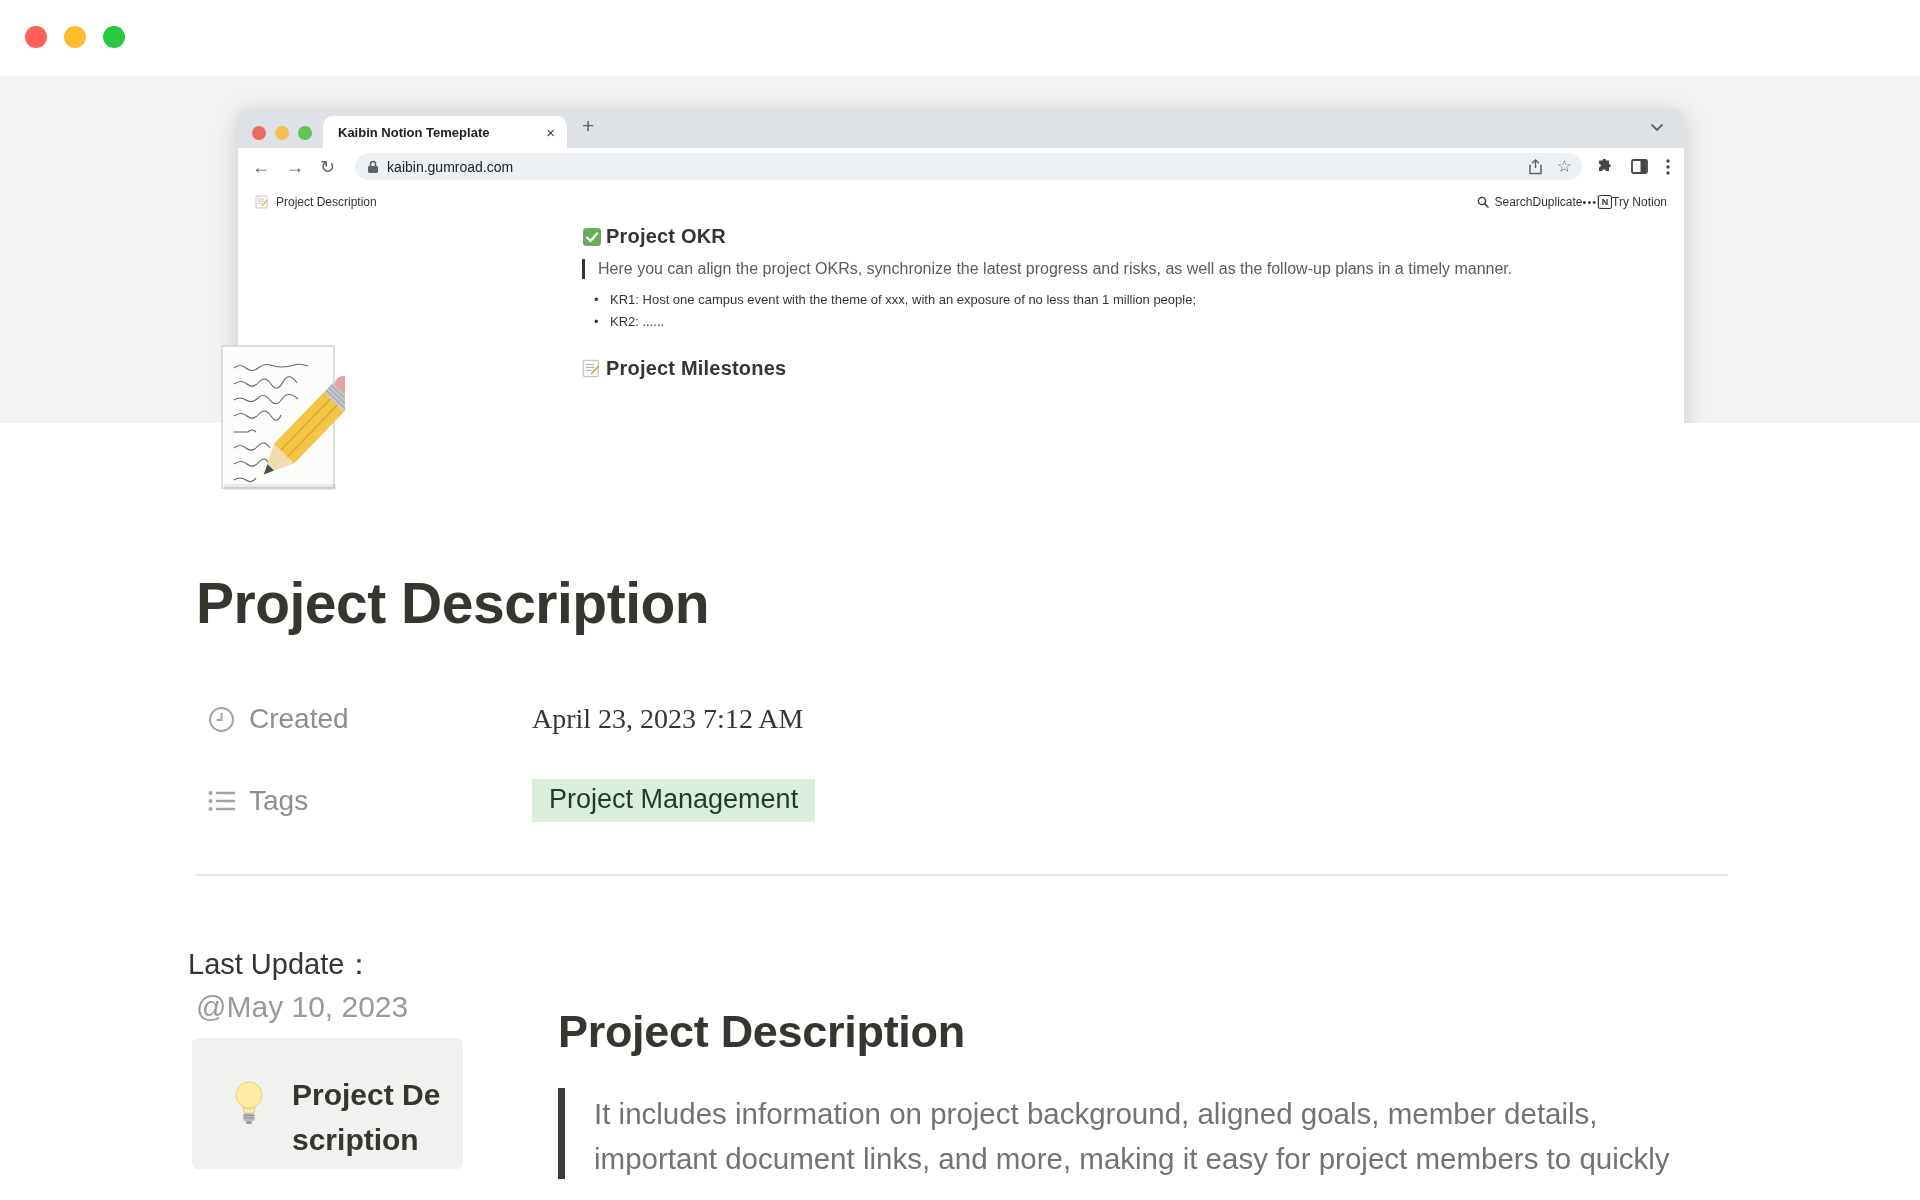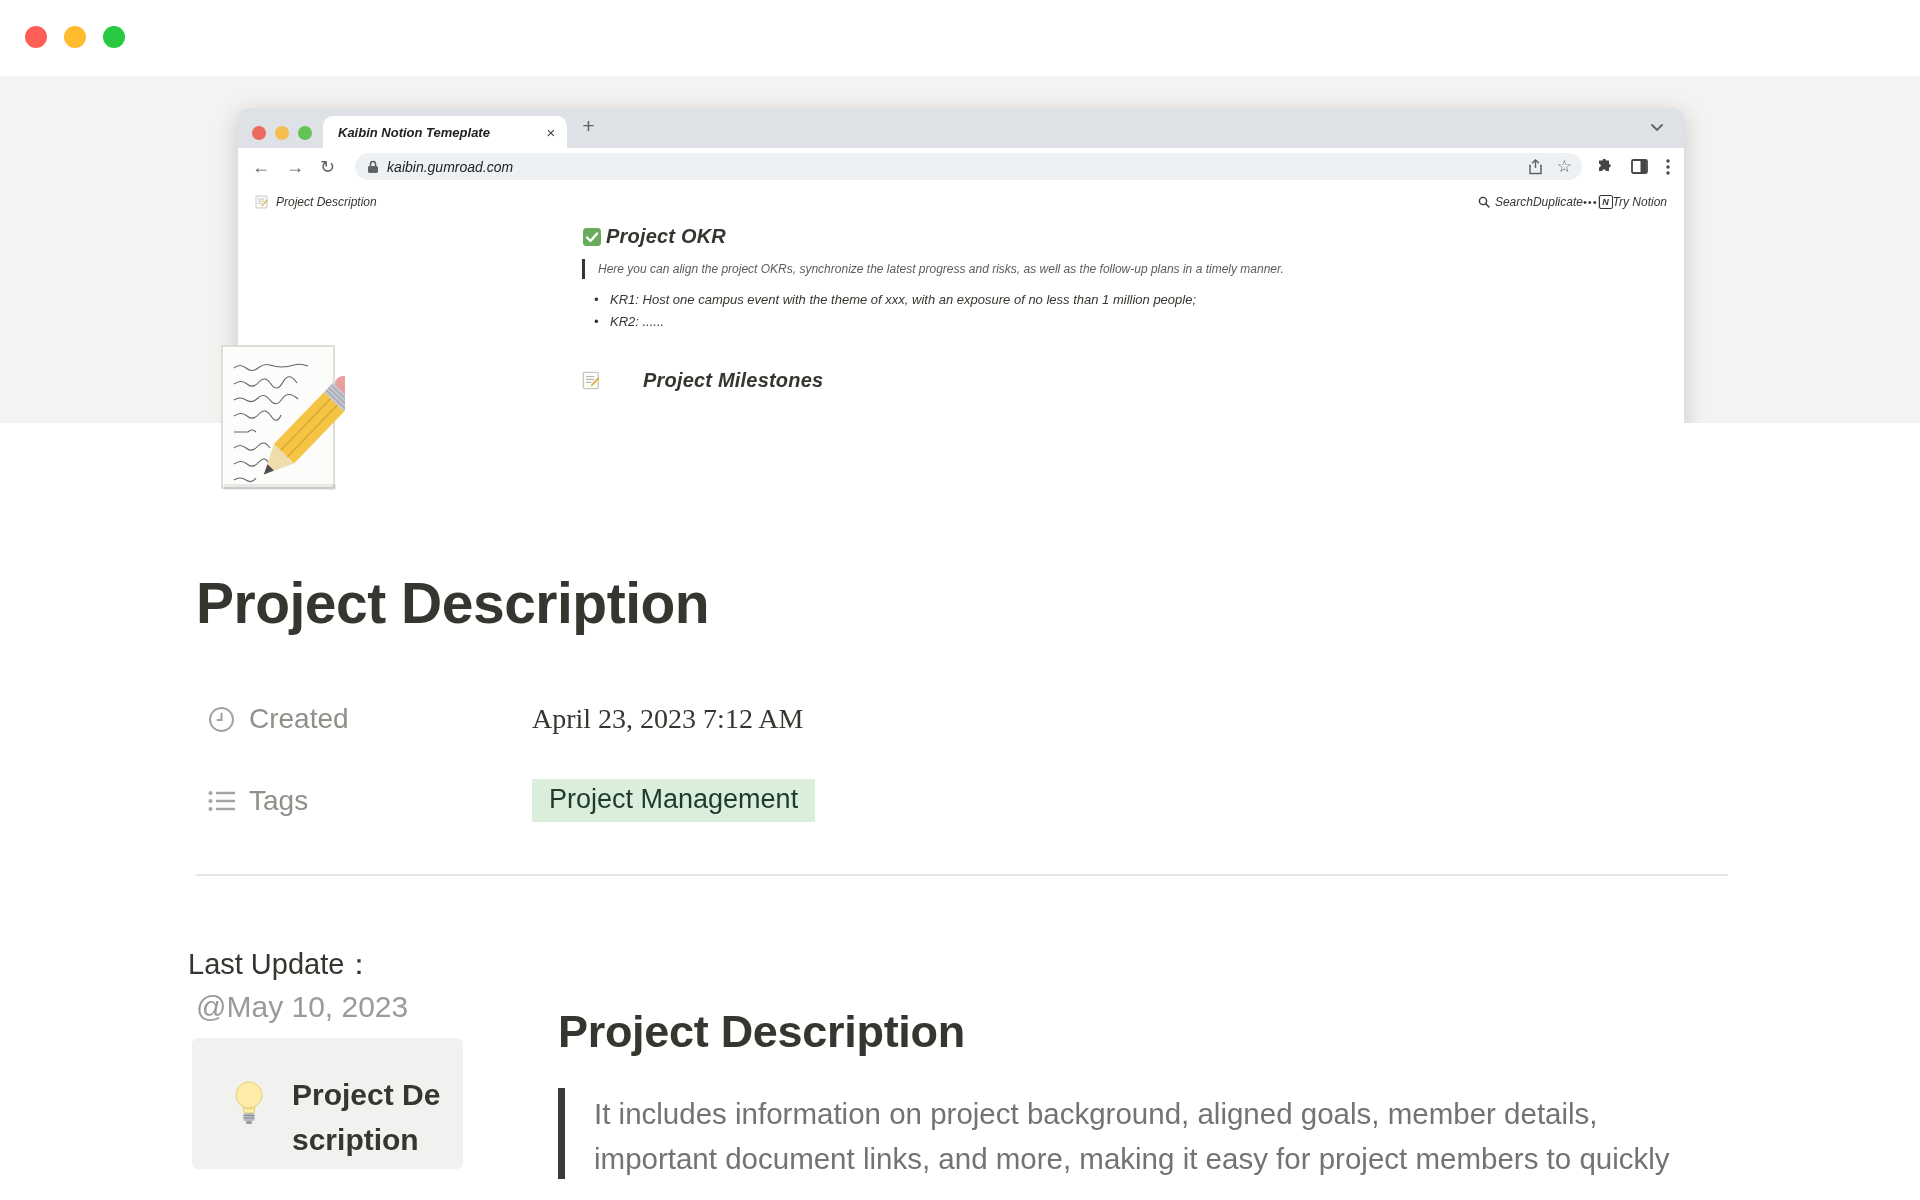"Kaibin Notion Temeplate" .browser { font-style: italic -> none }
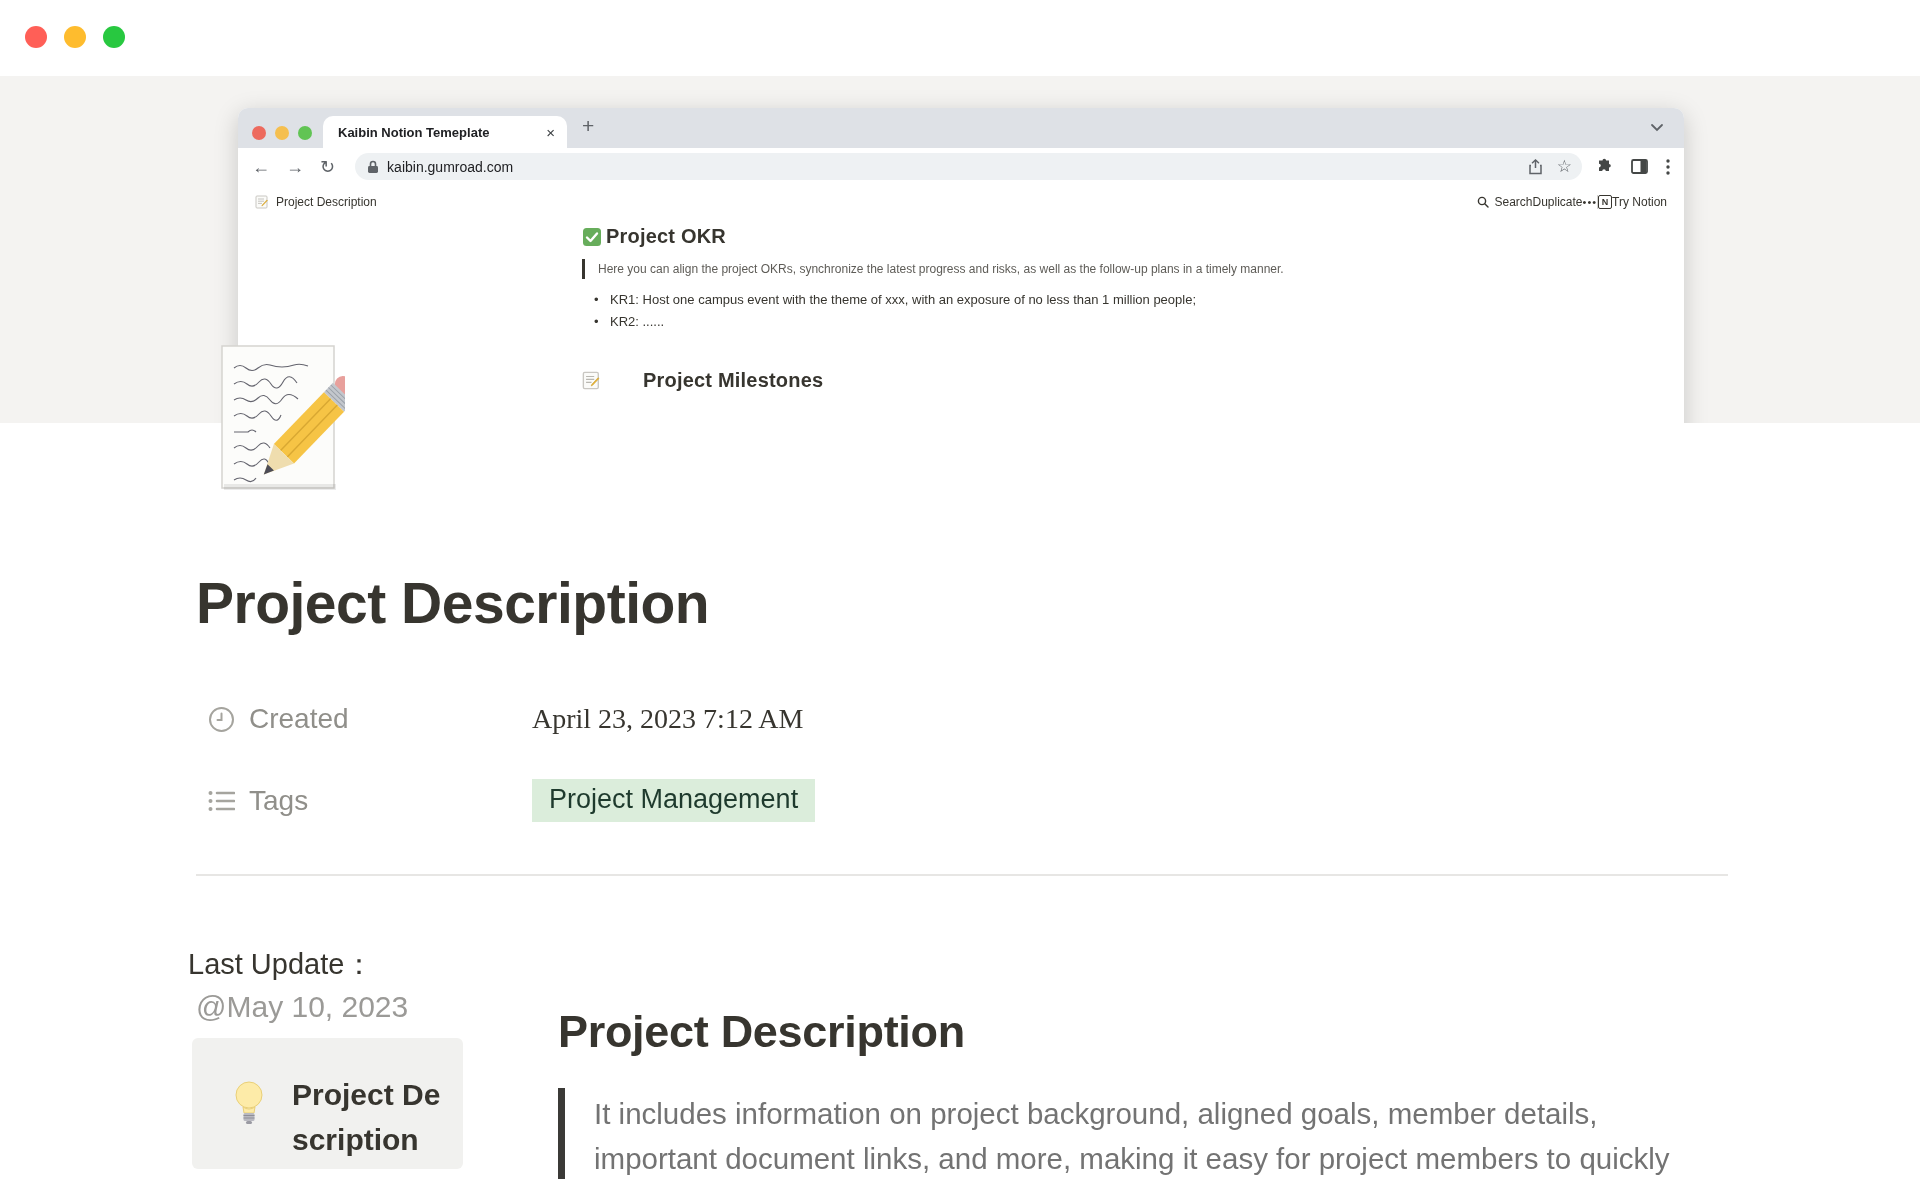"Here you can align the" .nquote .qt { font-size: 12px -> 16px }
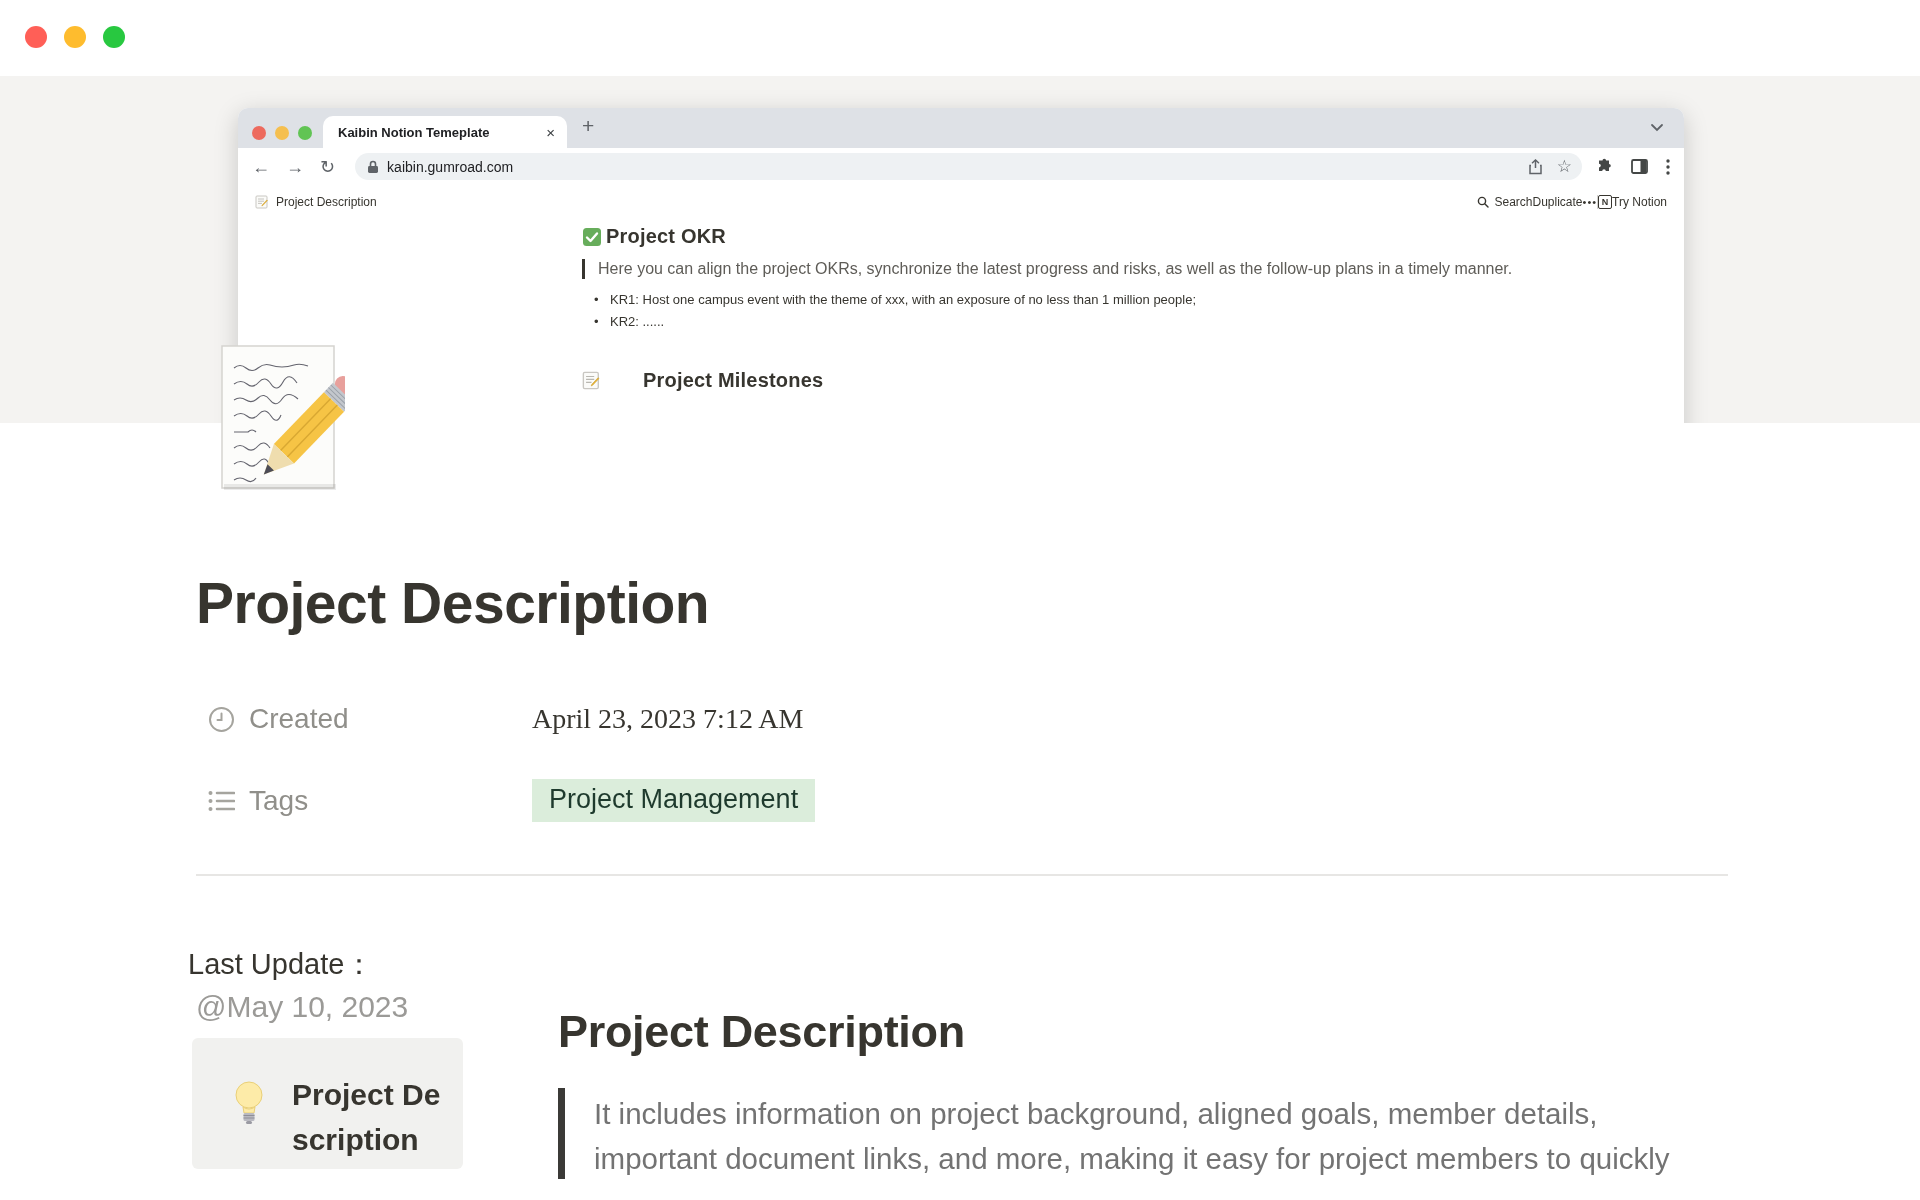"Project Milestones" .mt22 { gap: 37px -> none; margin-top: 36px -> 24px }
